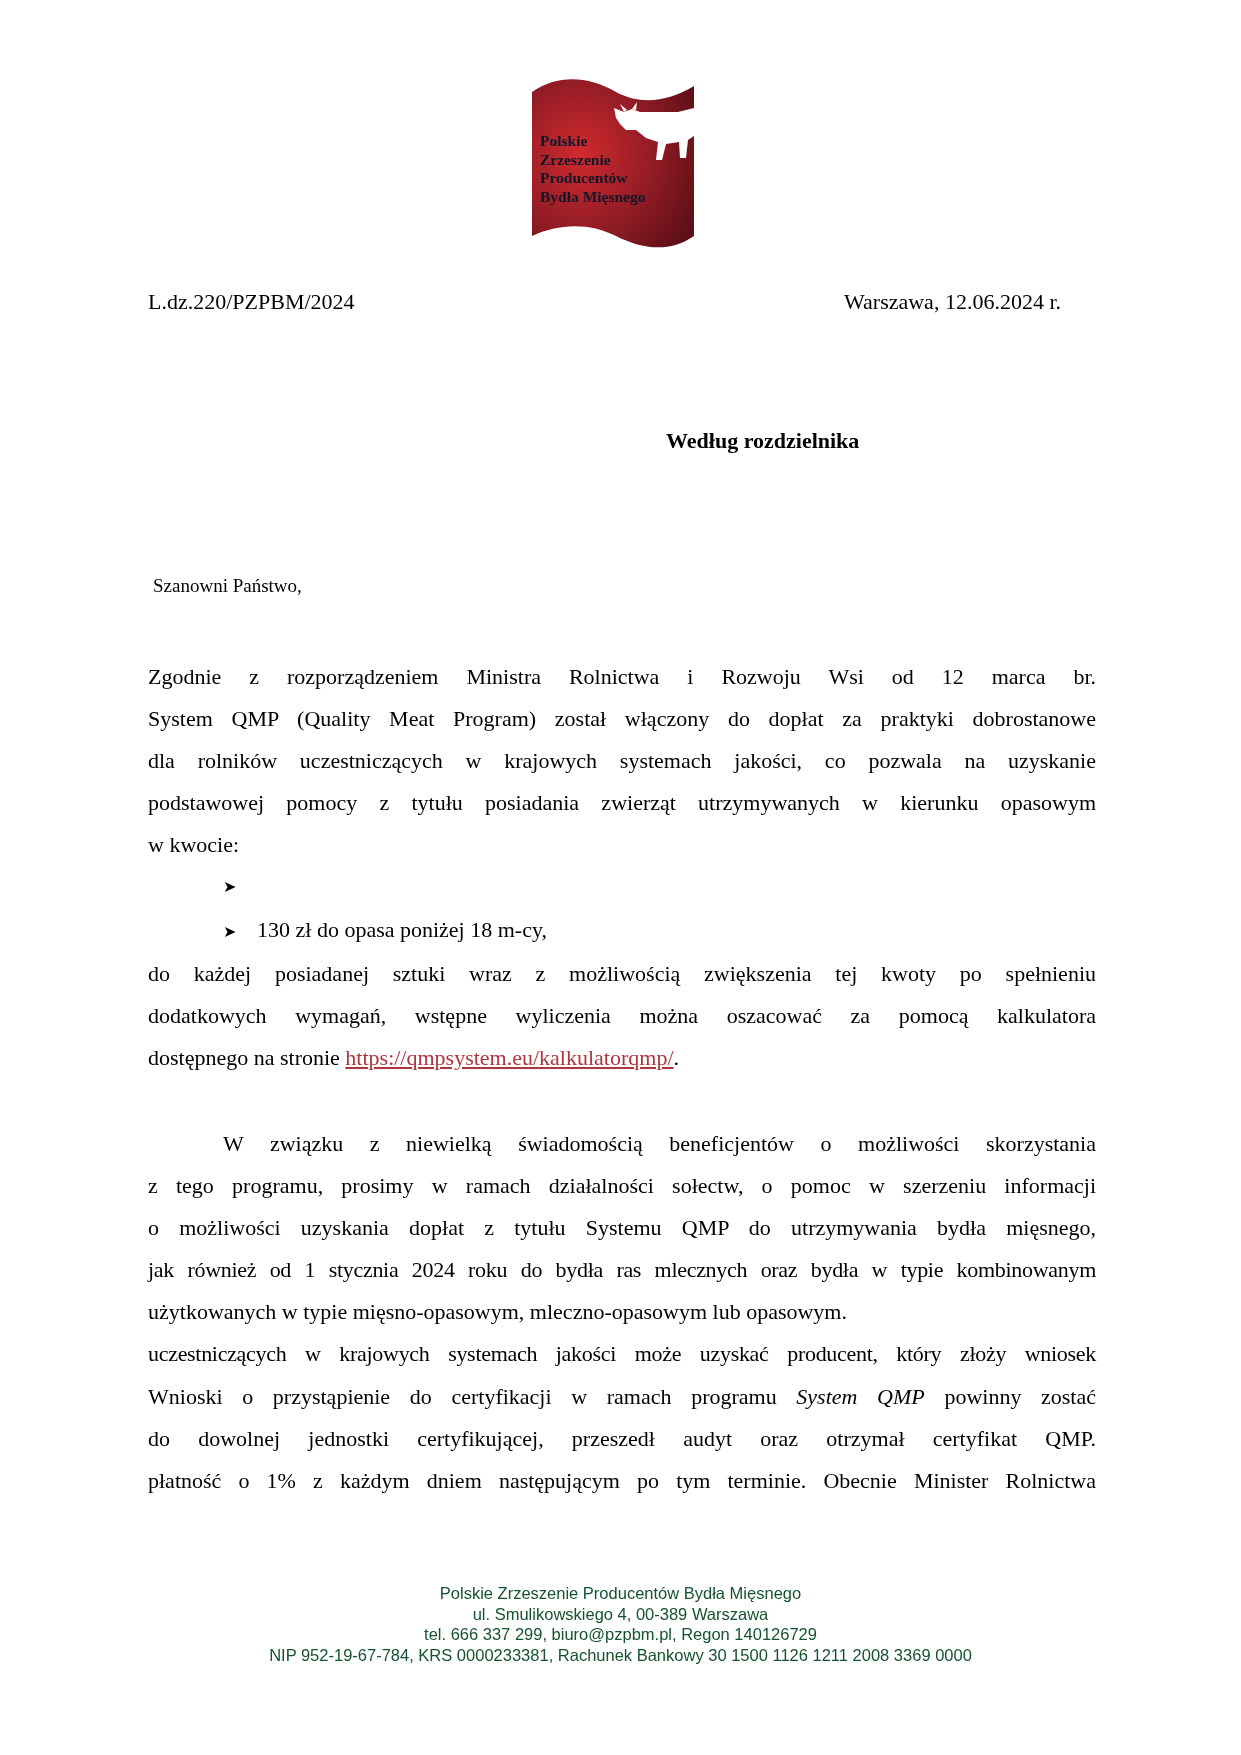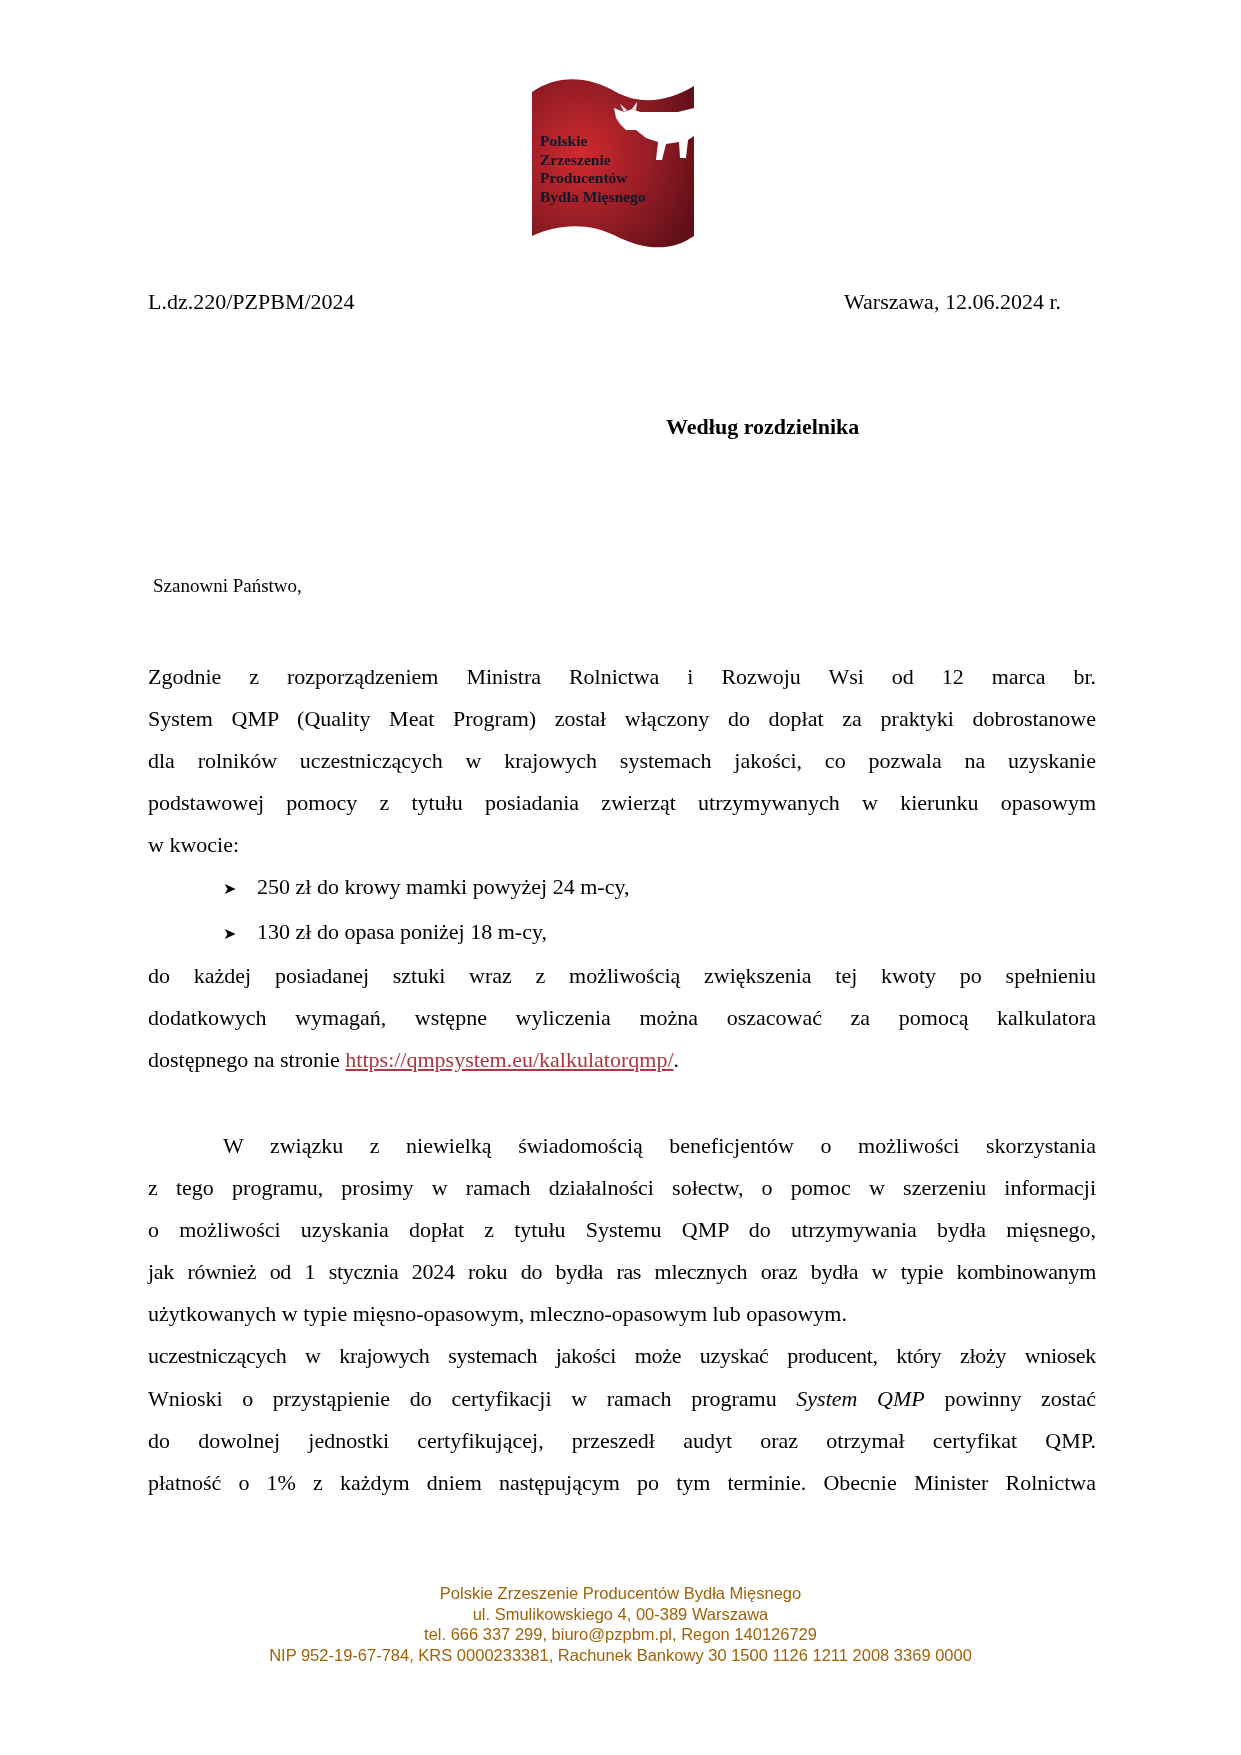"Według rozdzielnika" .recipient { top: 414px -> 428px }
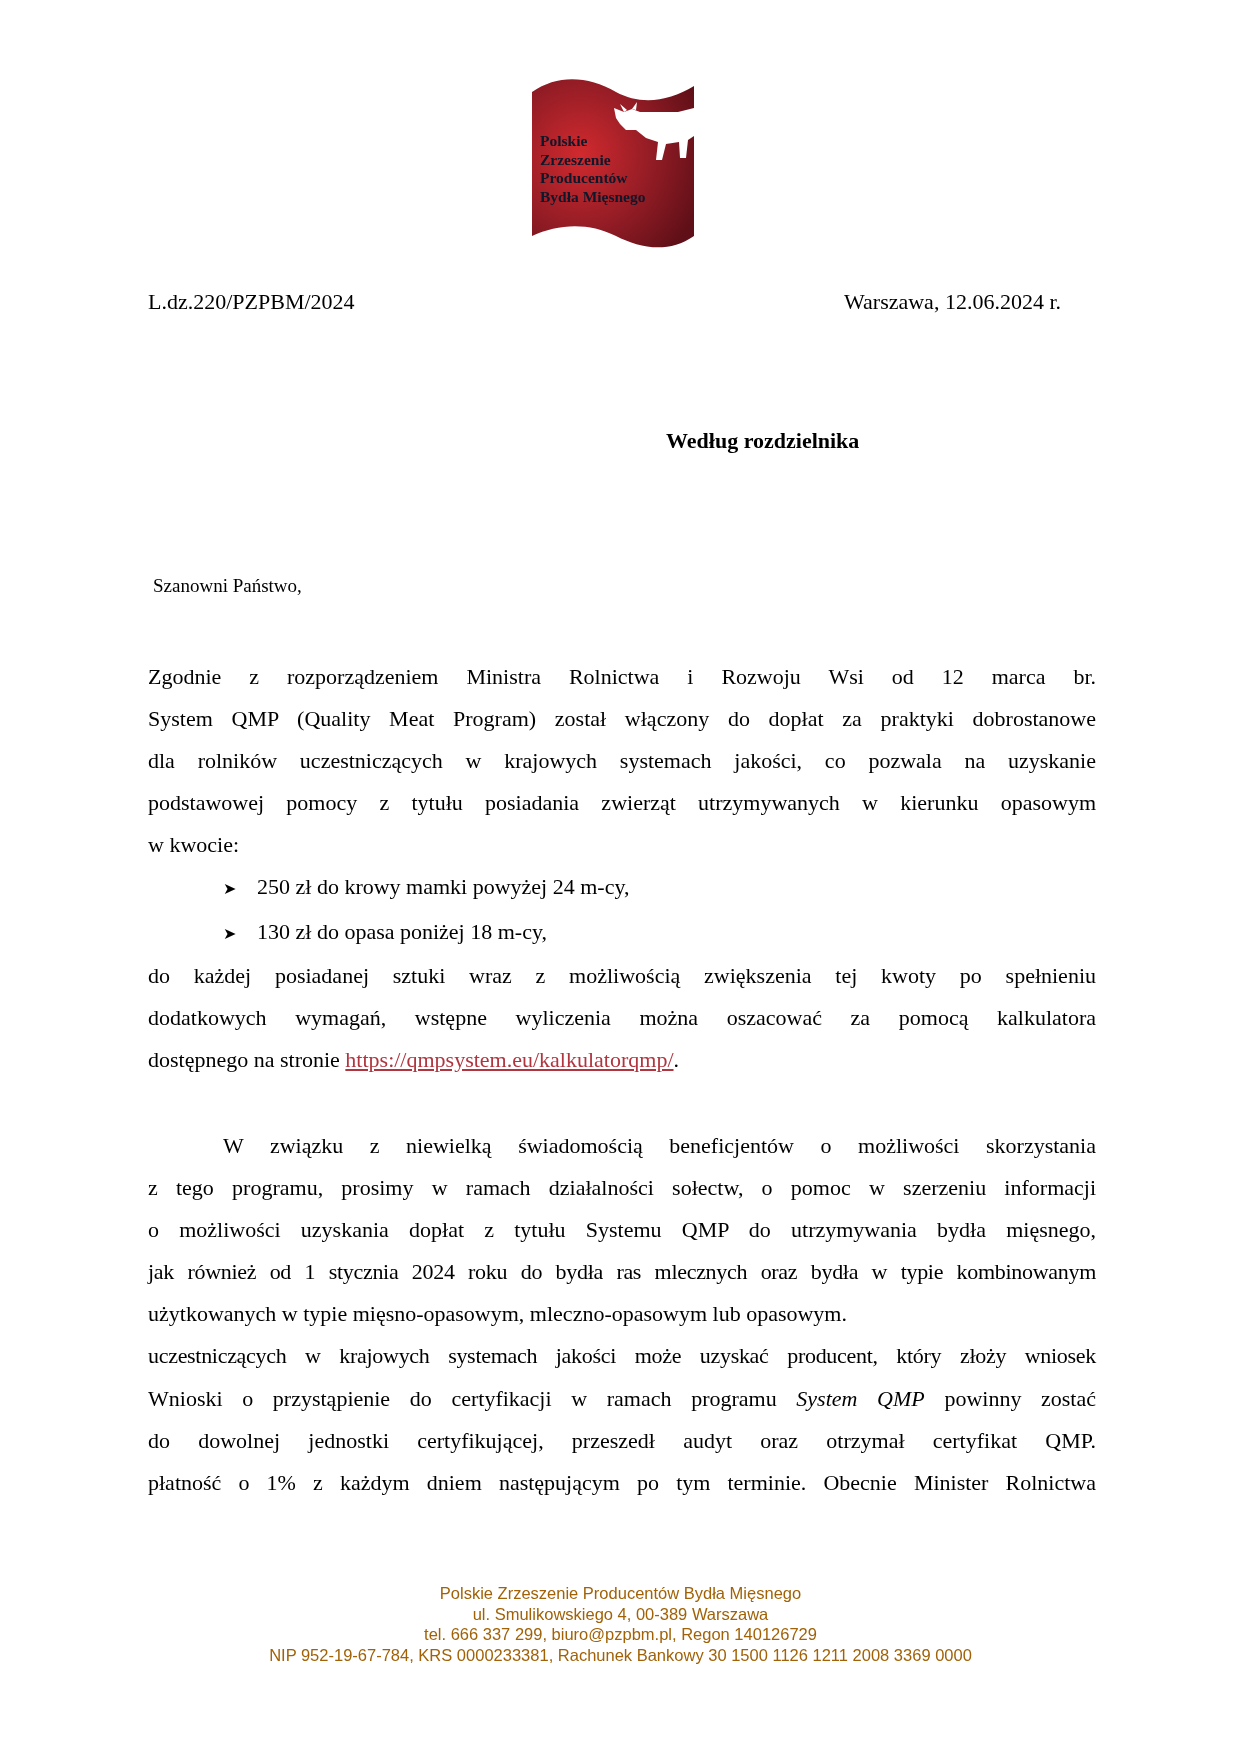"250 zł do krowy mamki" span { html: <span>250 zł do krowy mamki powyżej 24 m-cy,</span> -> none }
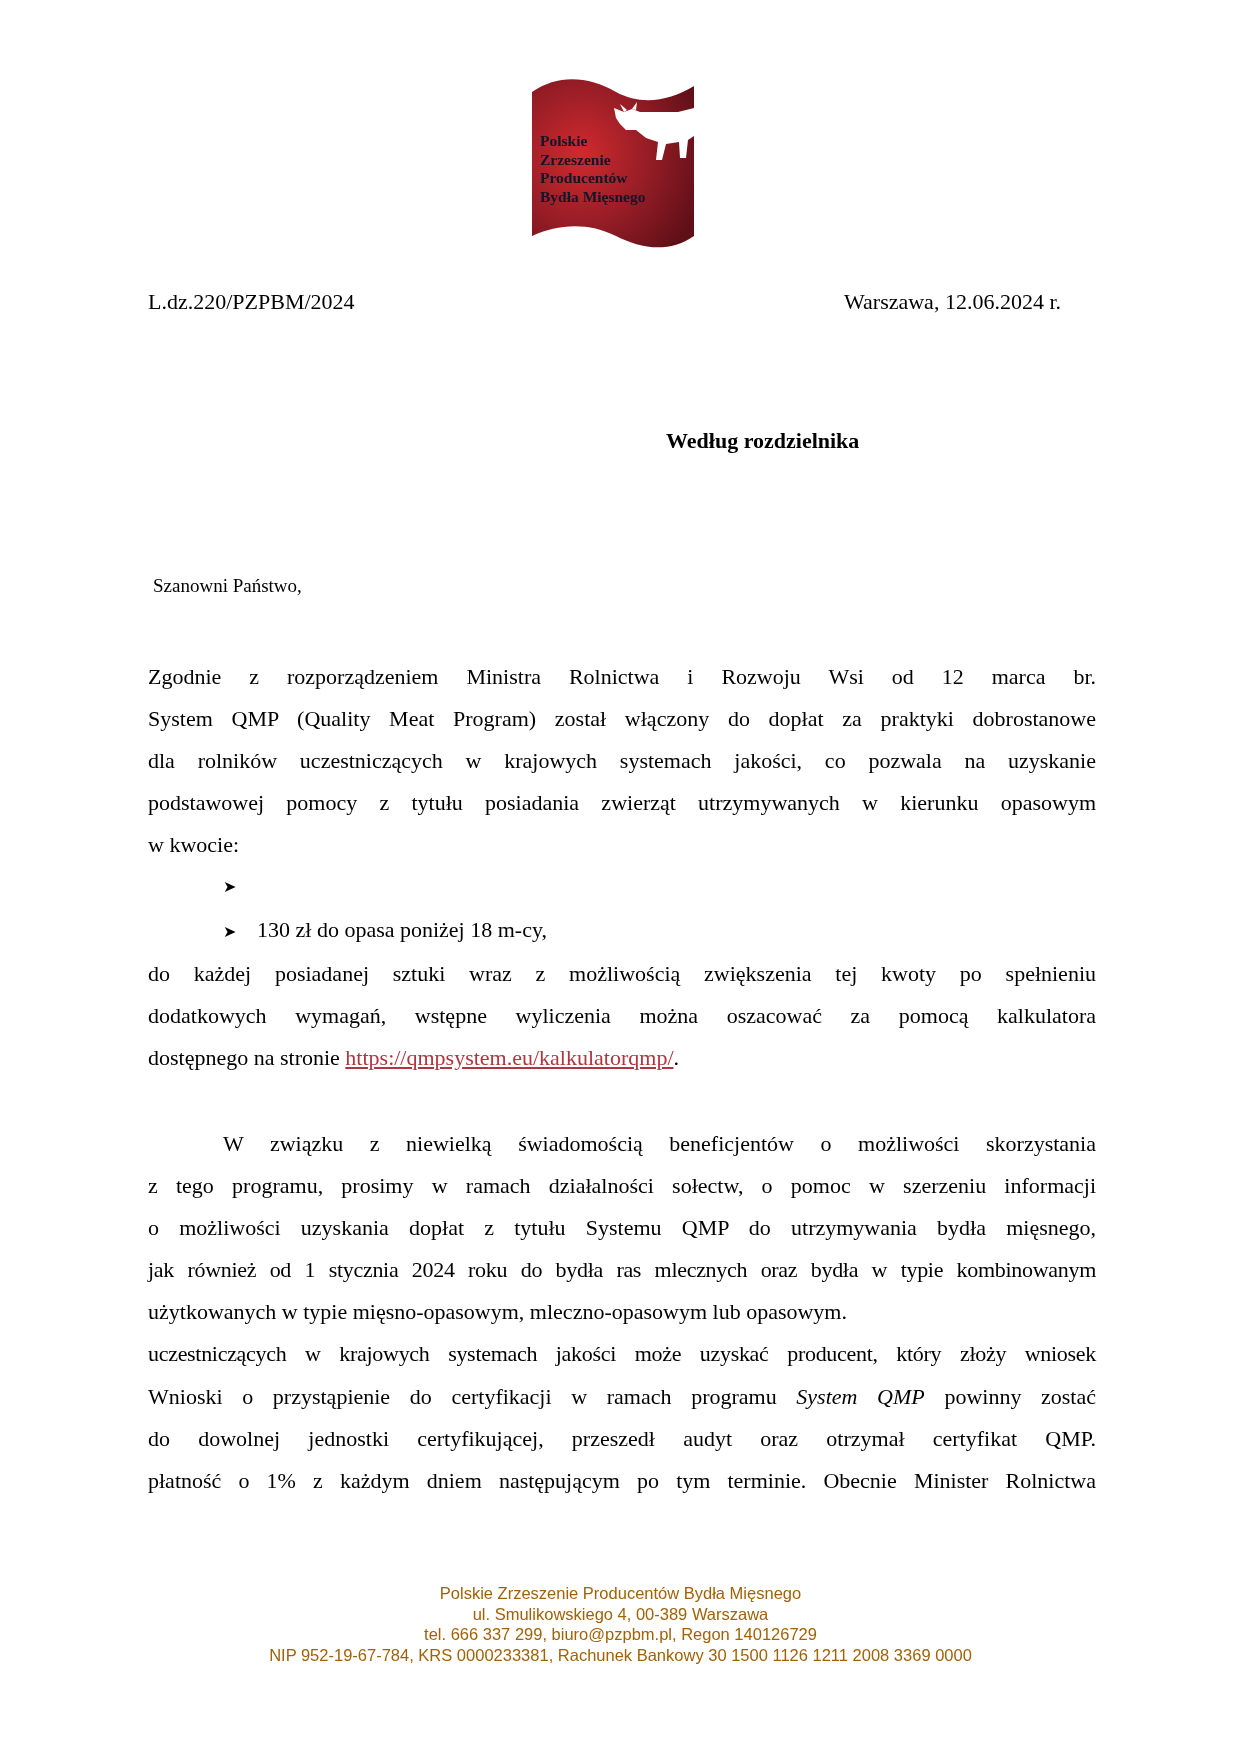"Polskie Zrzeszenie Producentów Bydła" .footer { color: #a16207 -> #14532d }
